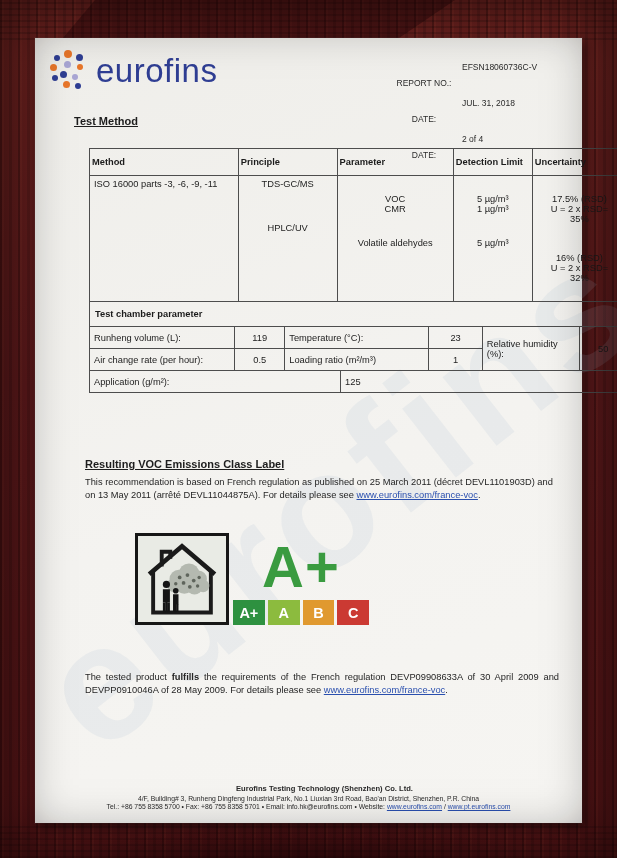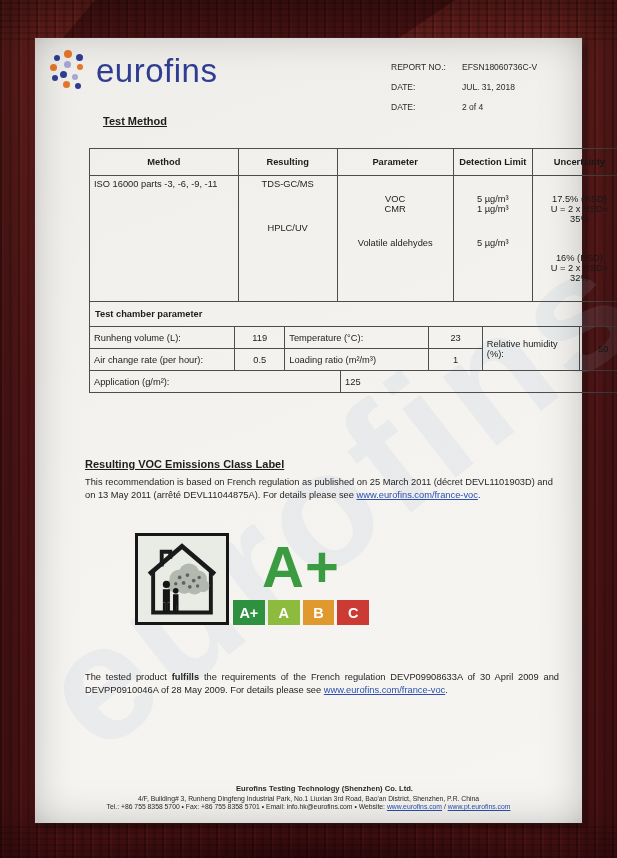"REPORT NO.:" .meta-label { margin-top: none -> 16px; text-align: left -> center }
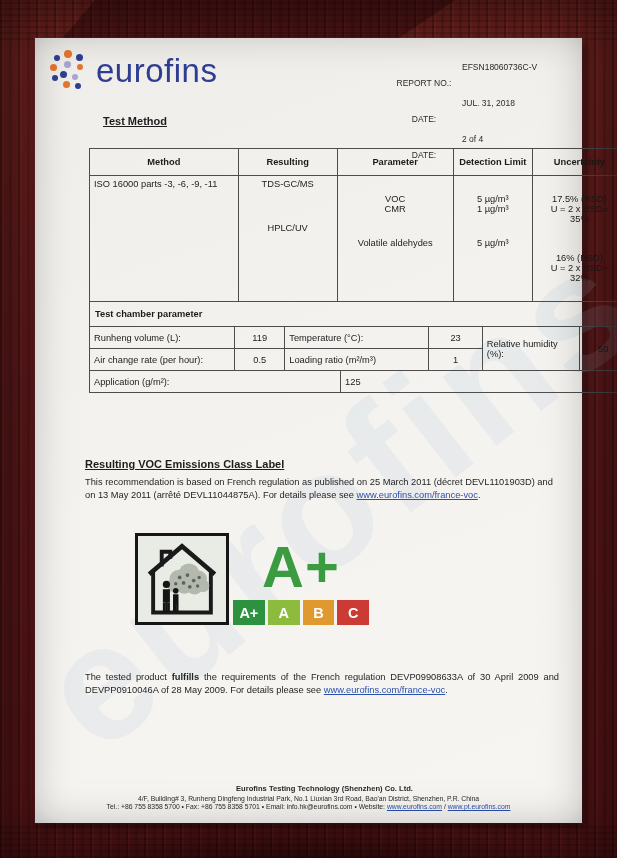"Test Method" .heading-test-method { left: 68px -> 39px }
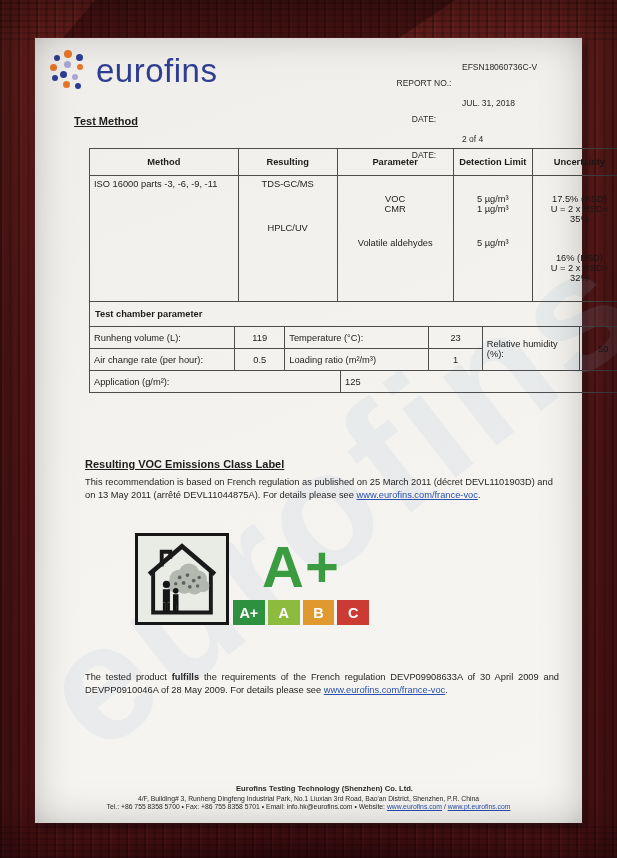"Method" th { text-align: center -> left }
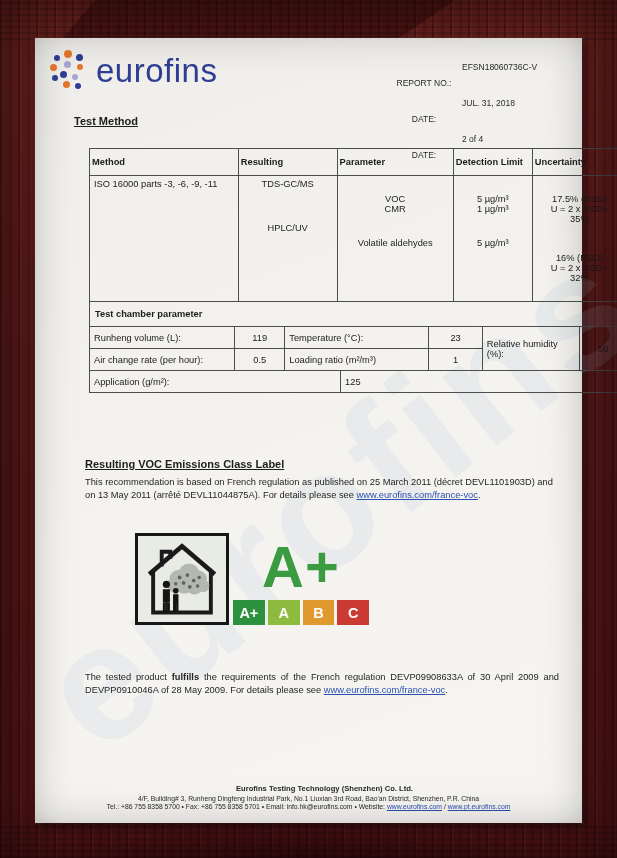"Resulting" th { text: Resulting -> Principle }
